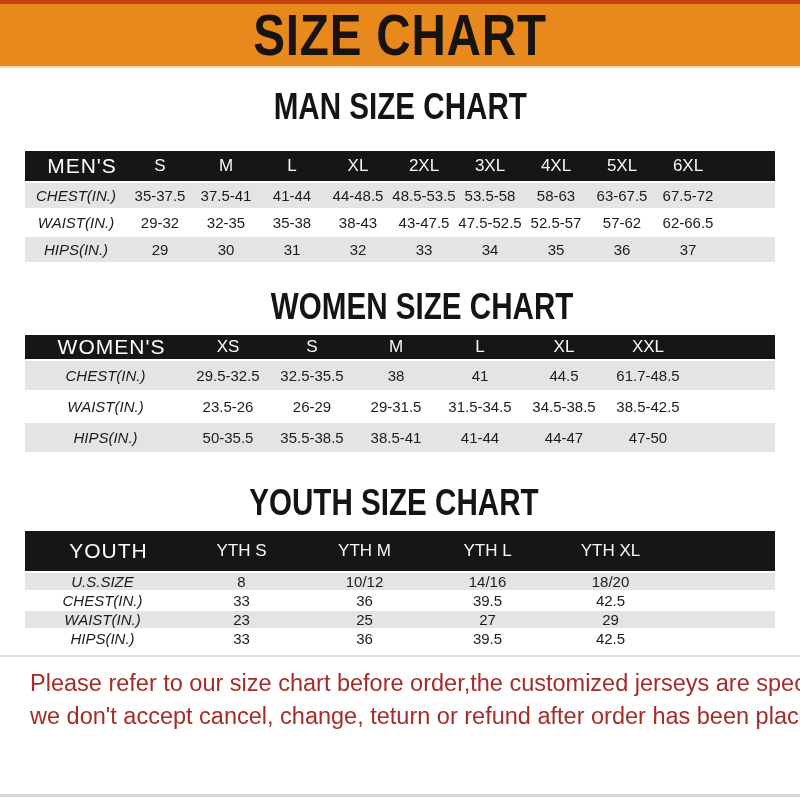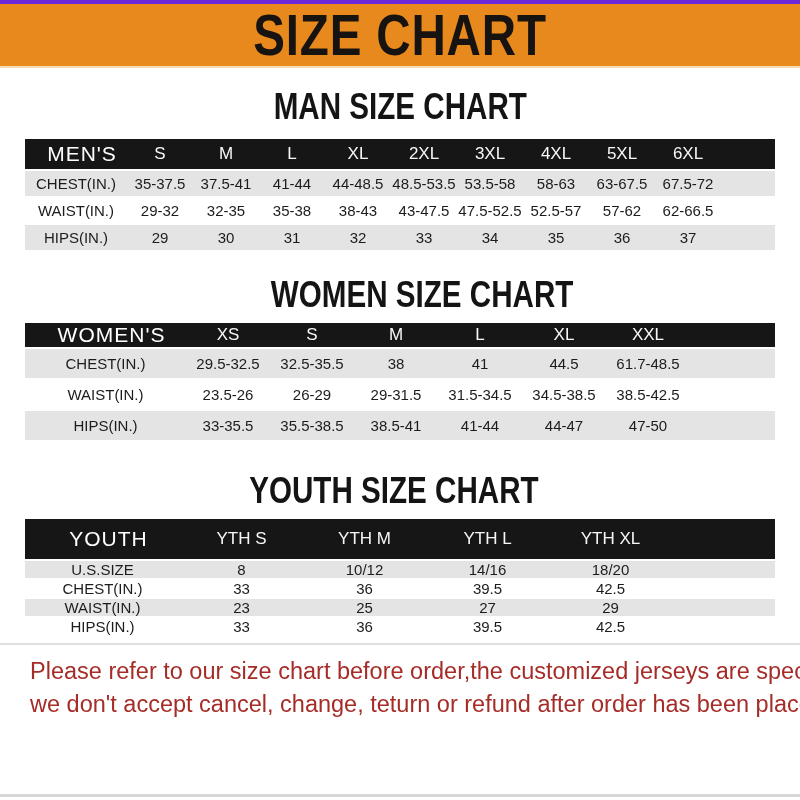"SIZE CHART" .banner { border-top: 4px solid #6d28d9 -> 4px solid #c2410c }
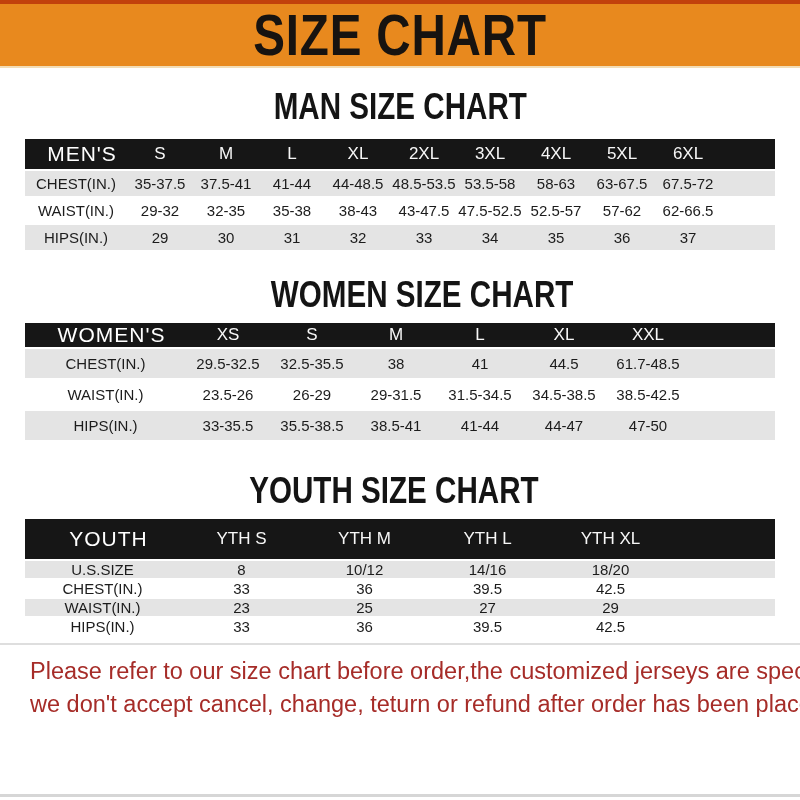"MAN SIZE CHART" .heading-man { margin: 20px 0 12px 0 -> 20px 0 24px 0 }
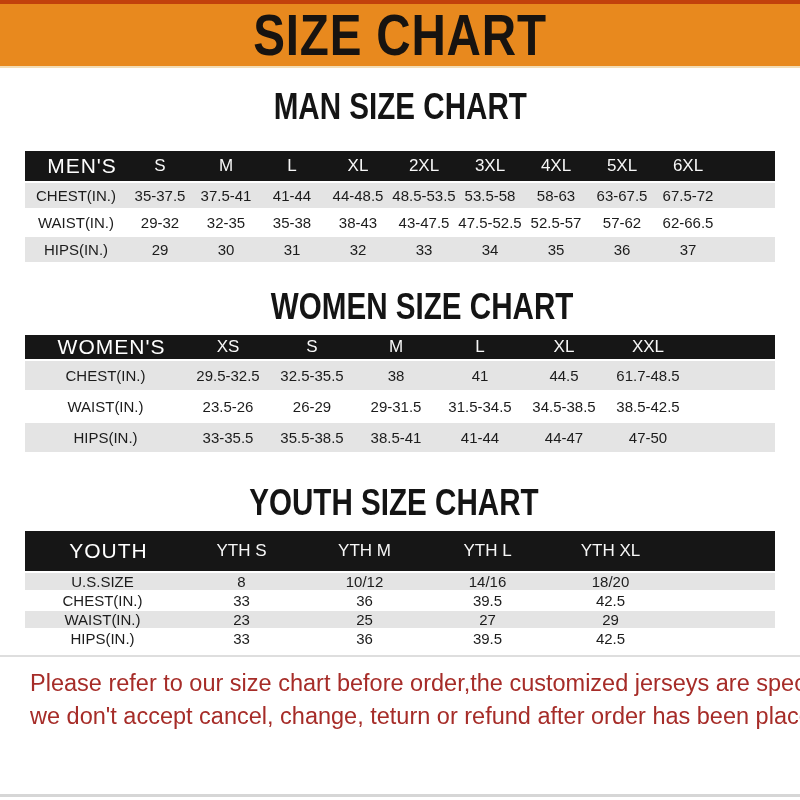"CHEST(IN.)" .row-label { font-style: none -> italic }
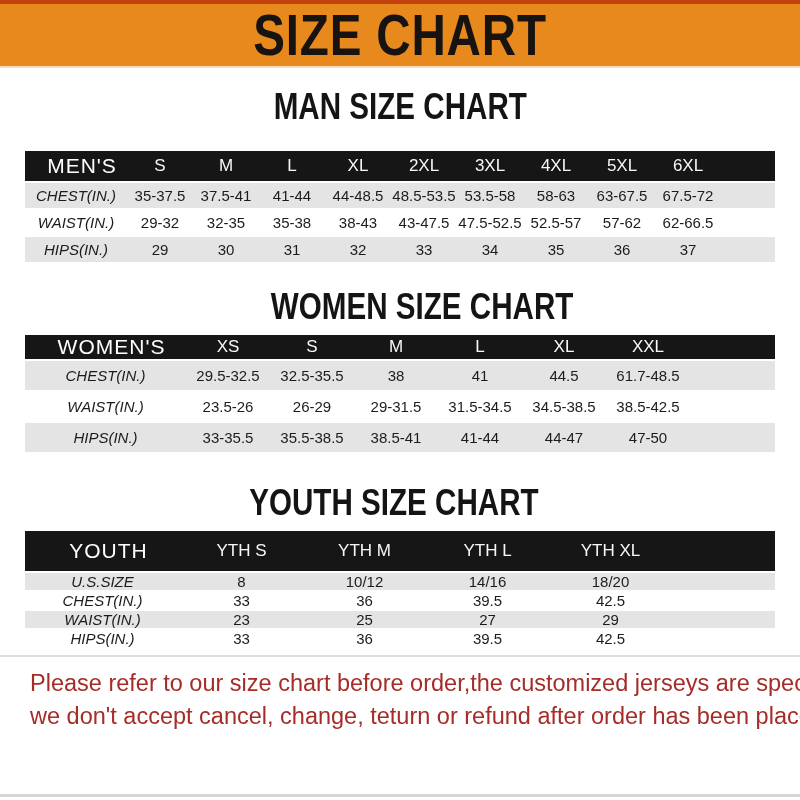"33-35.5" td { text: 33-35.5 -> 50-35.5 }
